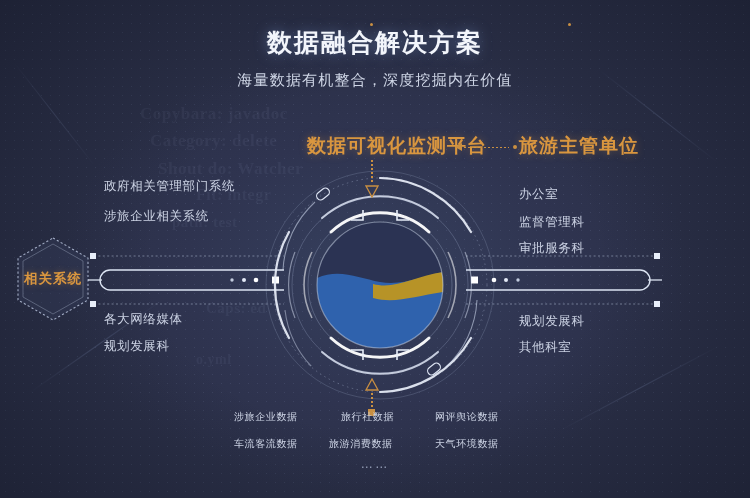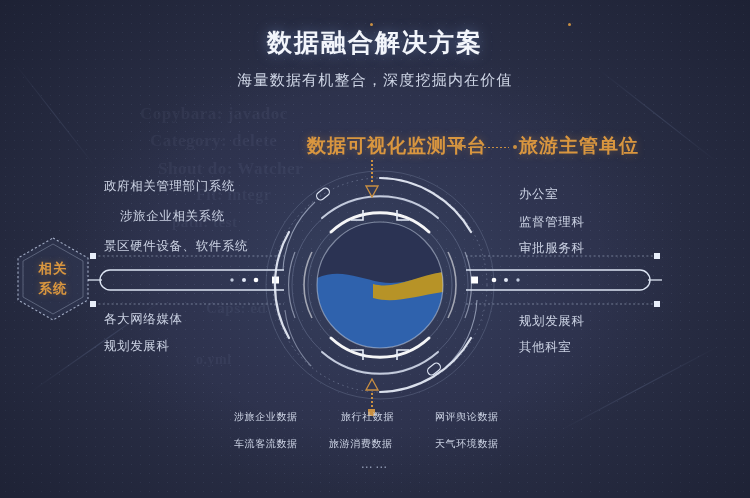"涉旅企业相关系统" div.side-item { margin-left: 16px -> none }
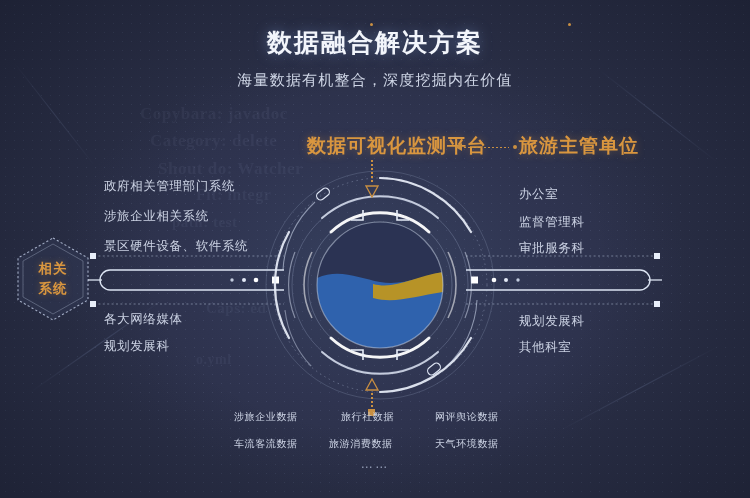"景区硬件设备、软件系统" div.side-item { html: <div>景区硬件设备、软件系统</div> -> none }
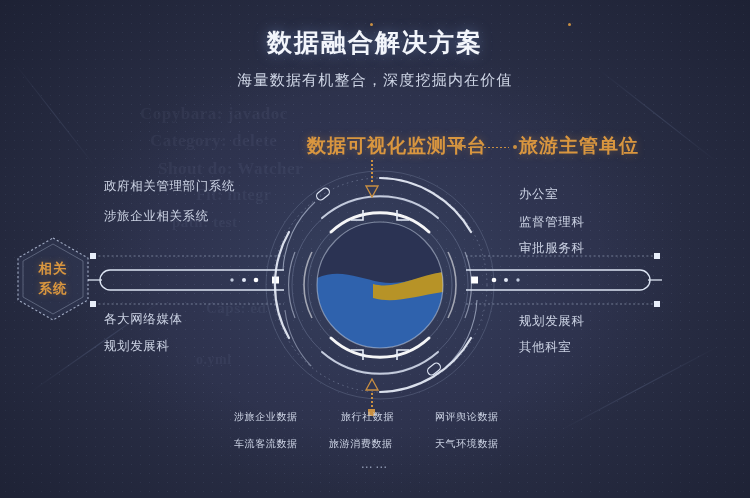"相关" .hex .htxt { flex-direction: column -> row }
